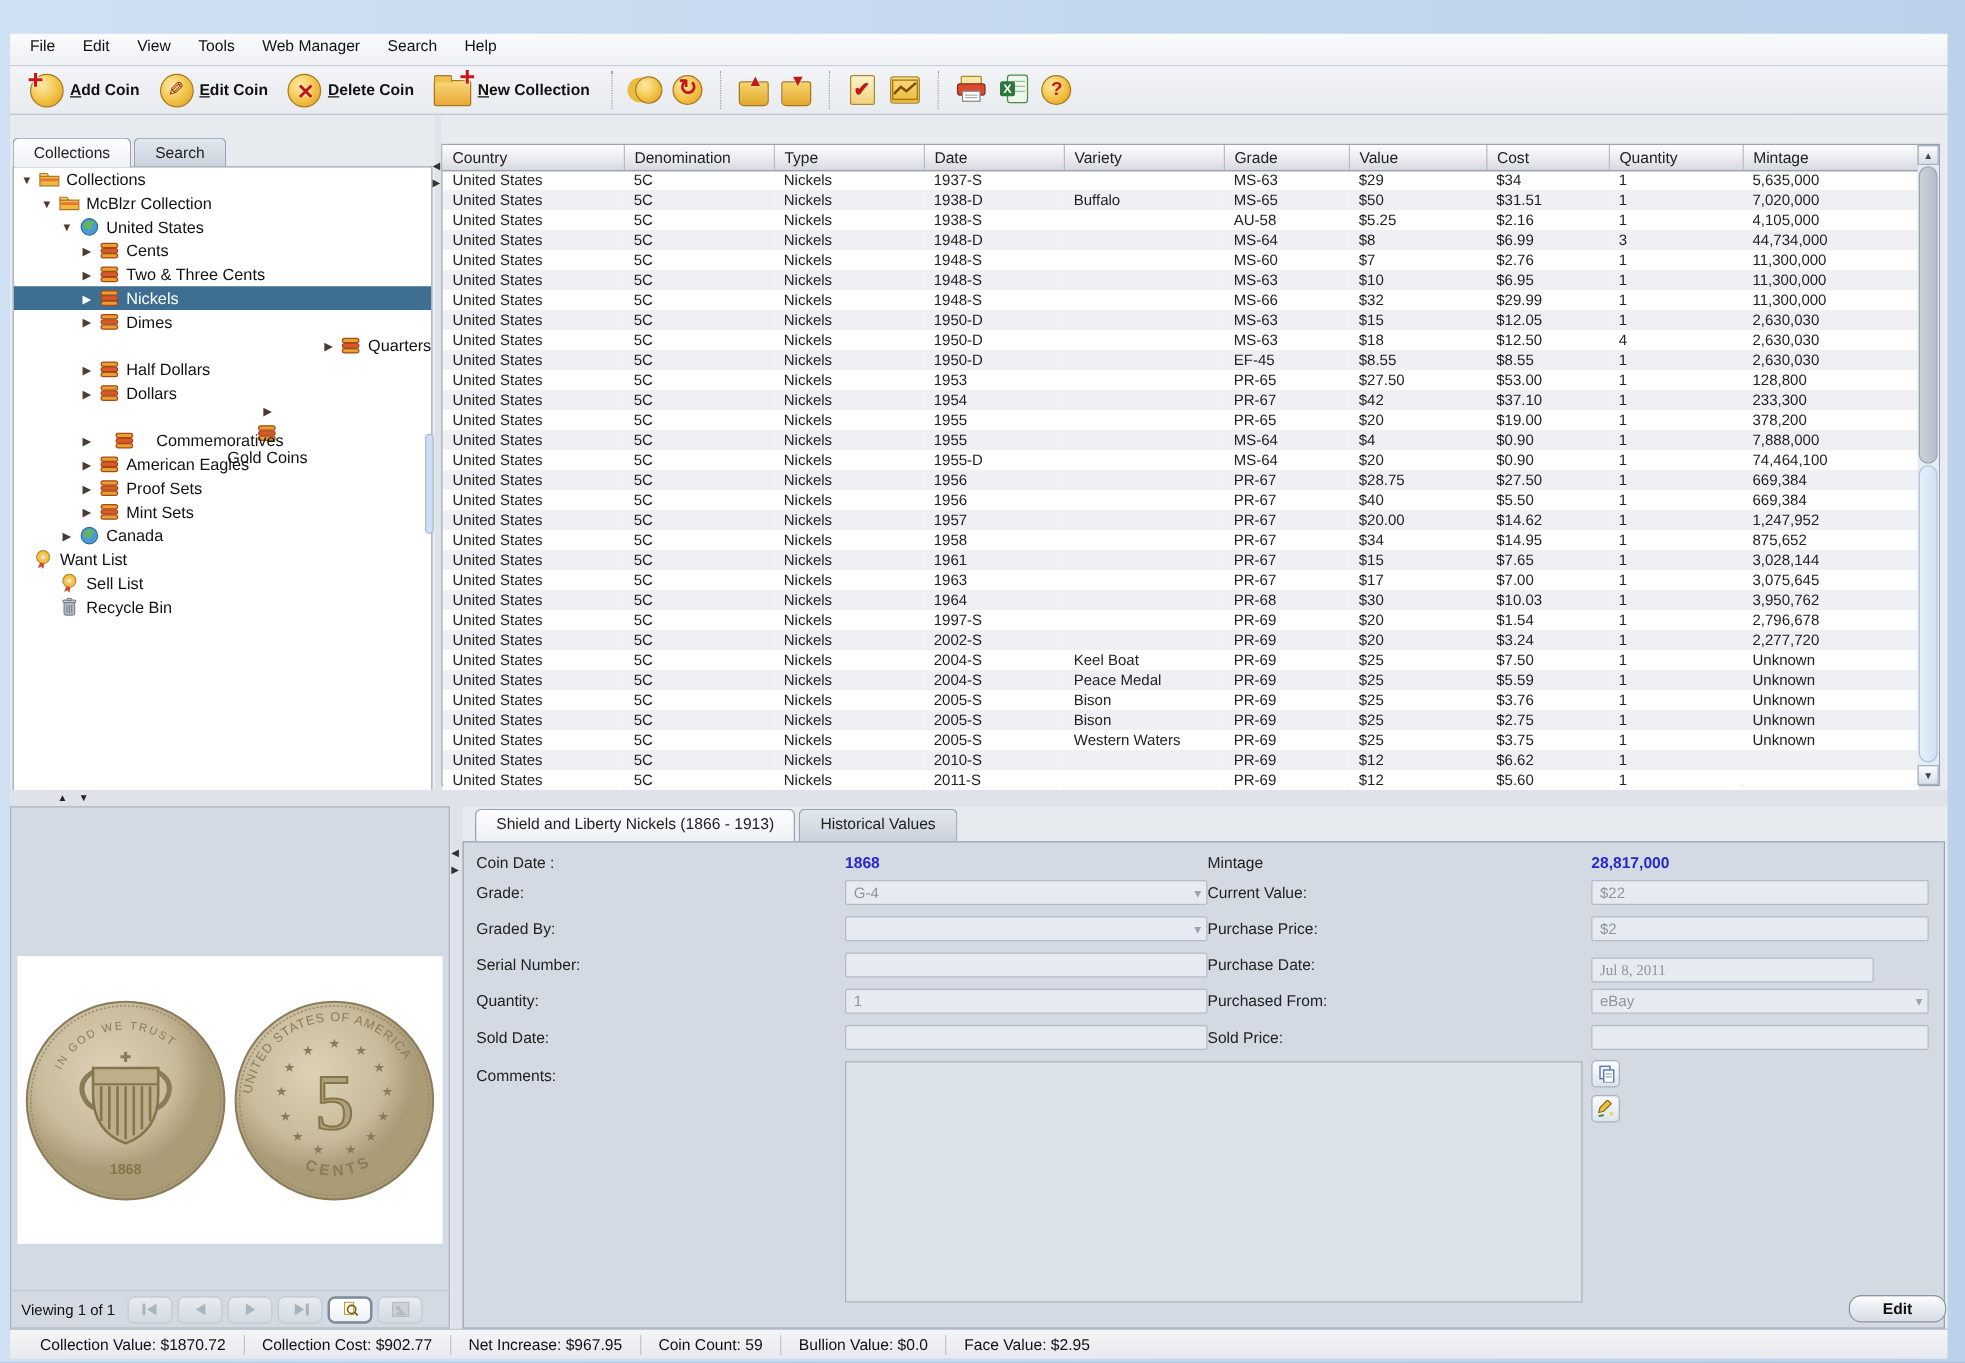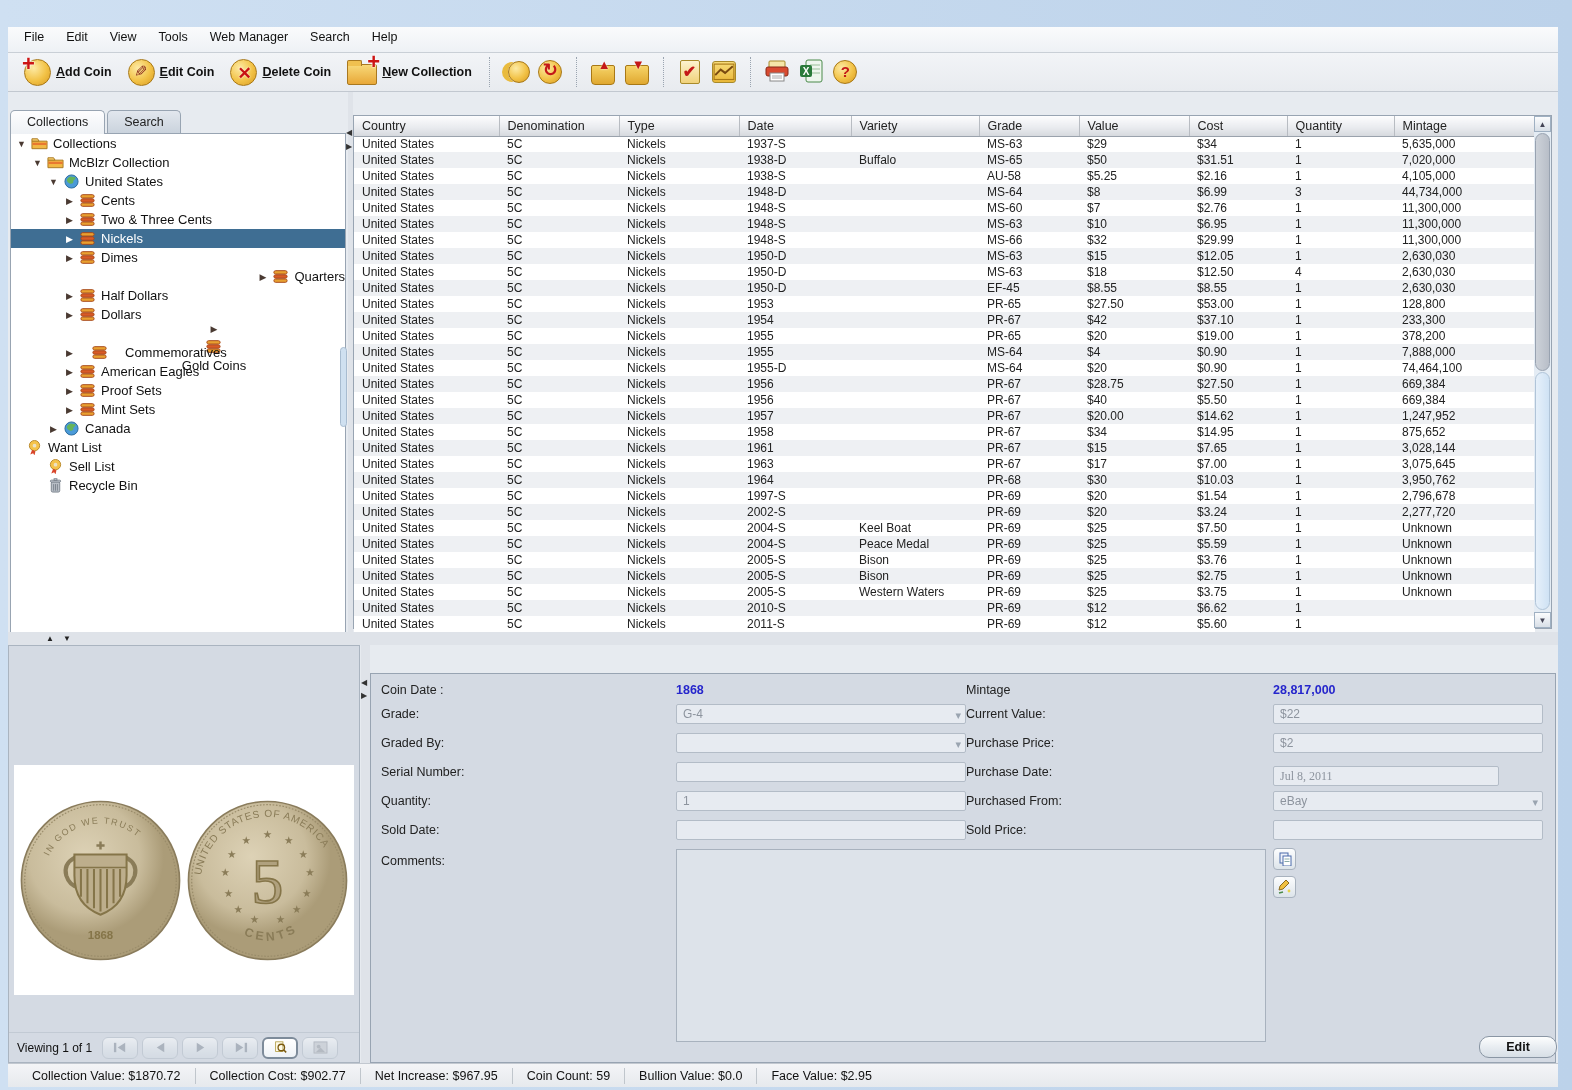"Shield and Liberty Nickels (1866" div.detail-tabs { html: none -> <div> <span>Shield and Liberty Nickels (1866 - 1913)</span> <span>Historical Values</span> </div> }
